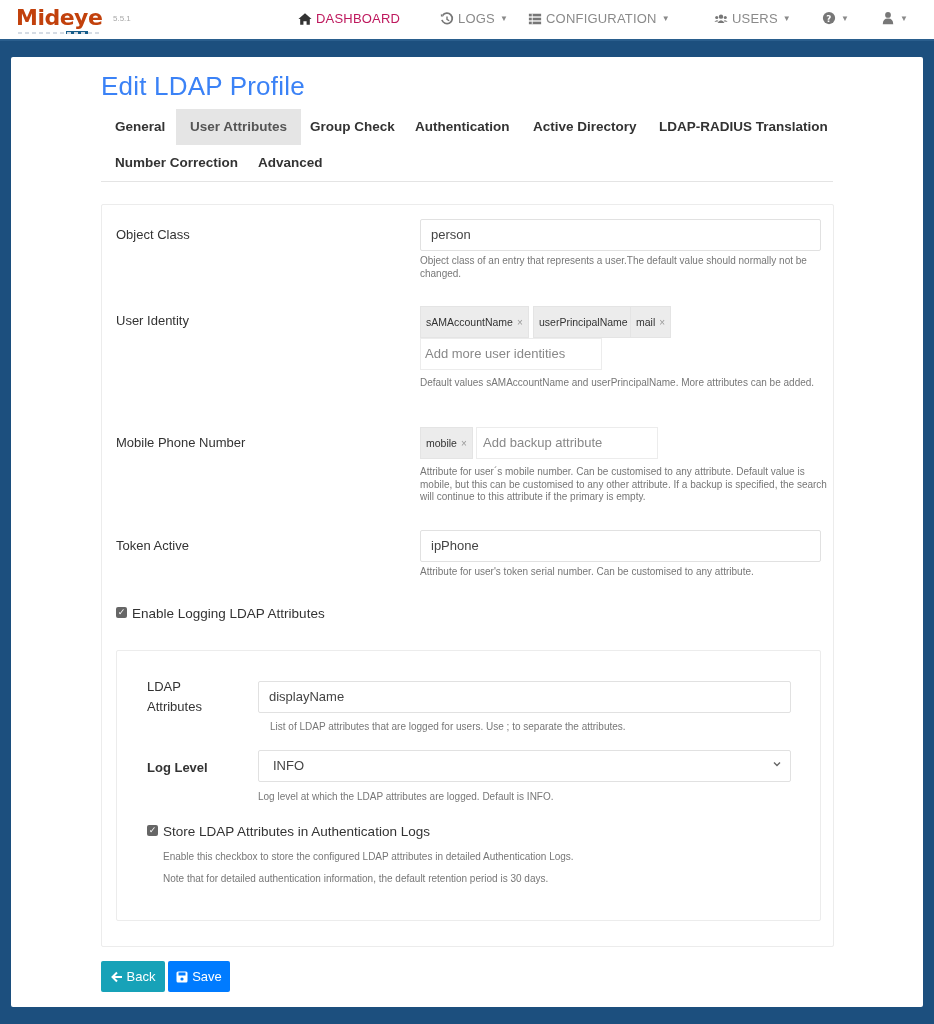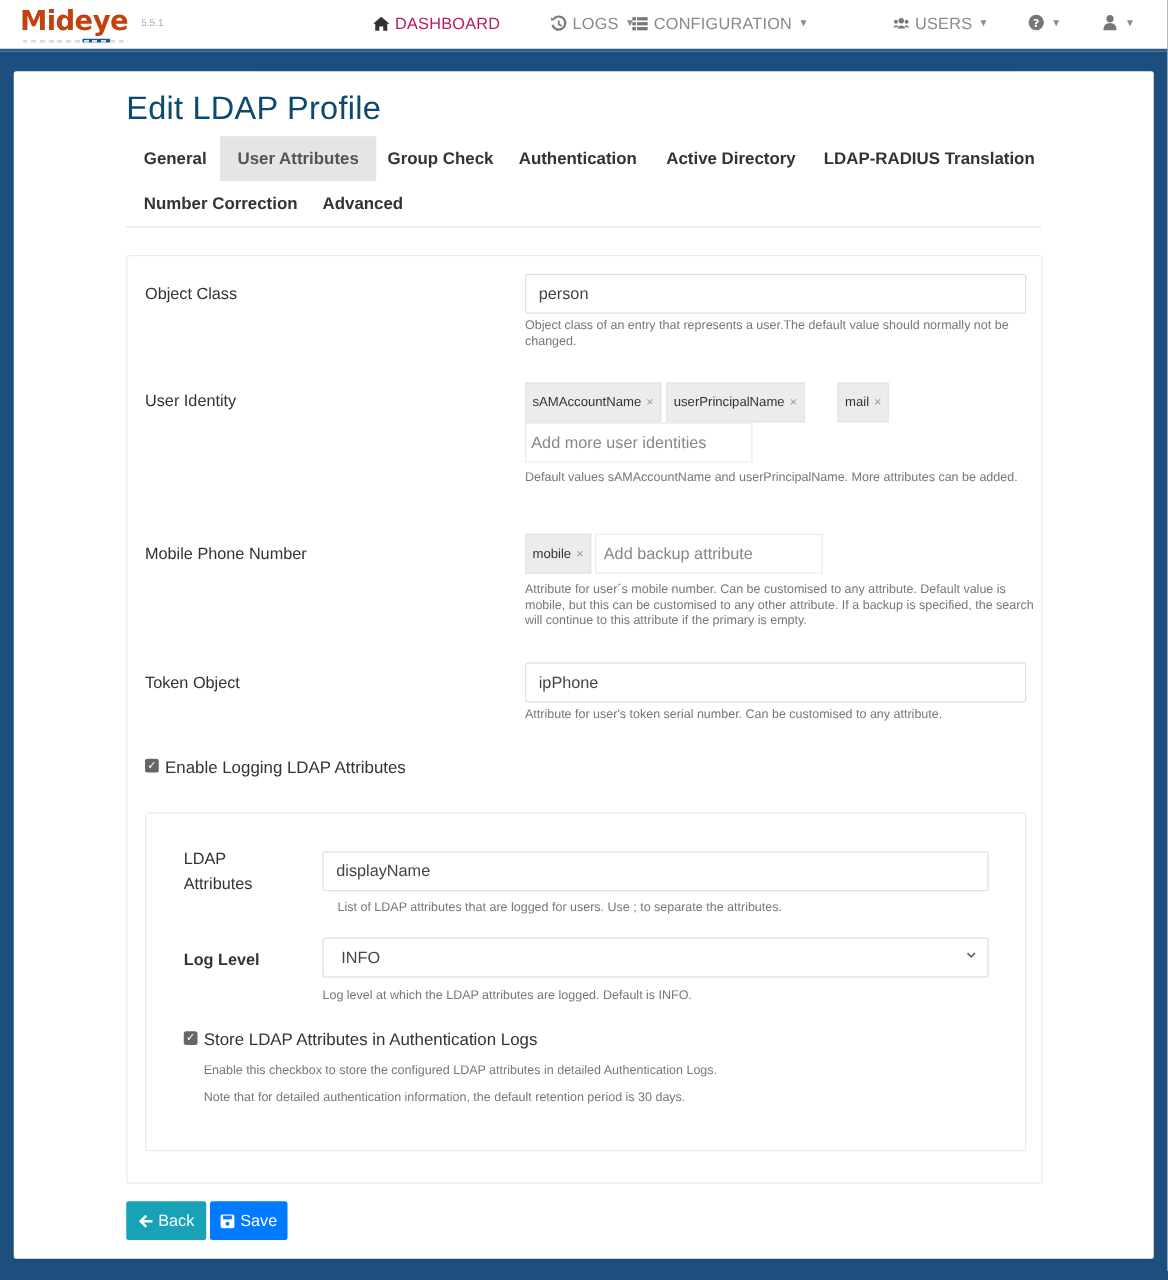"CONFIGURATION" div.nav-item { left: 505px -> 528px }
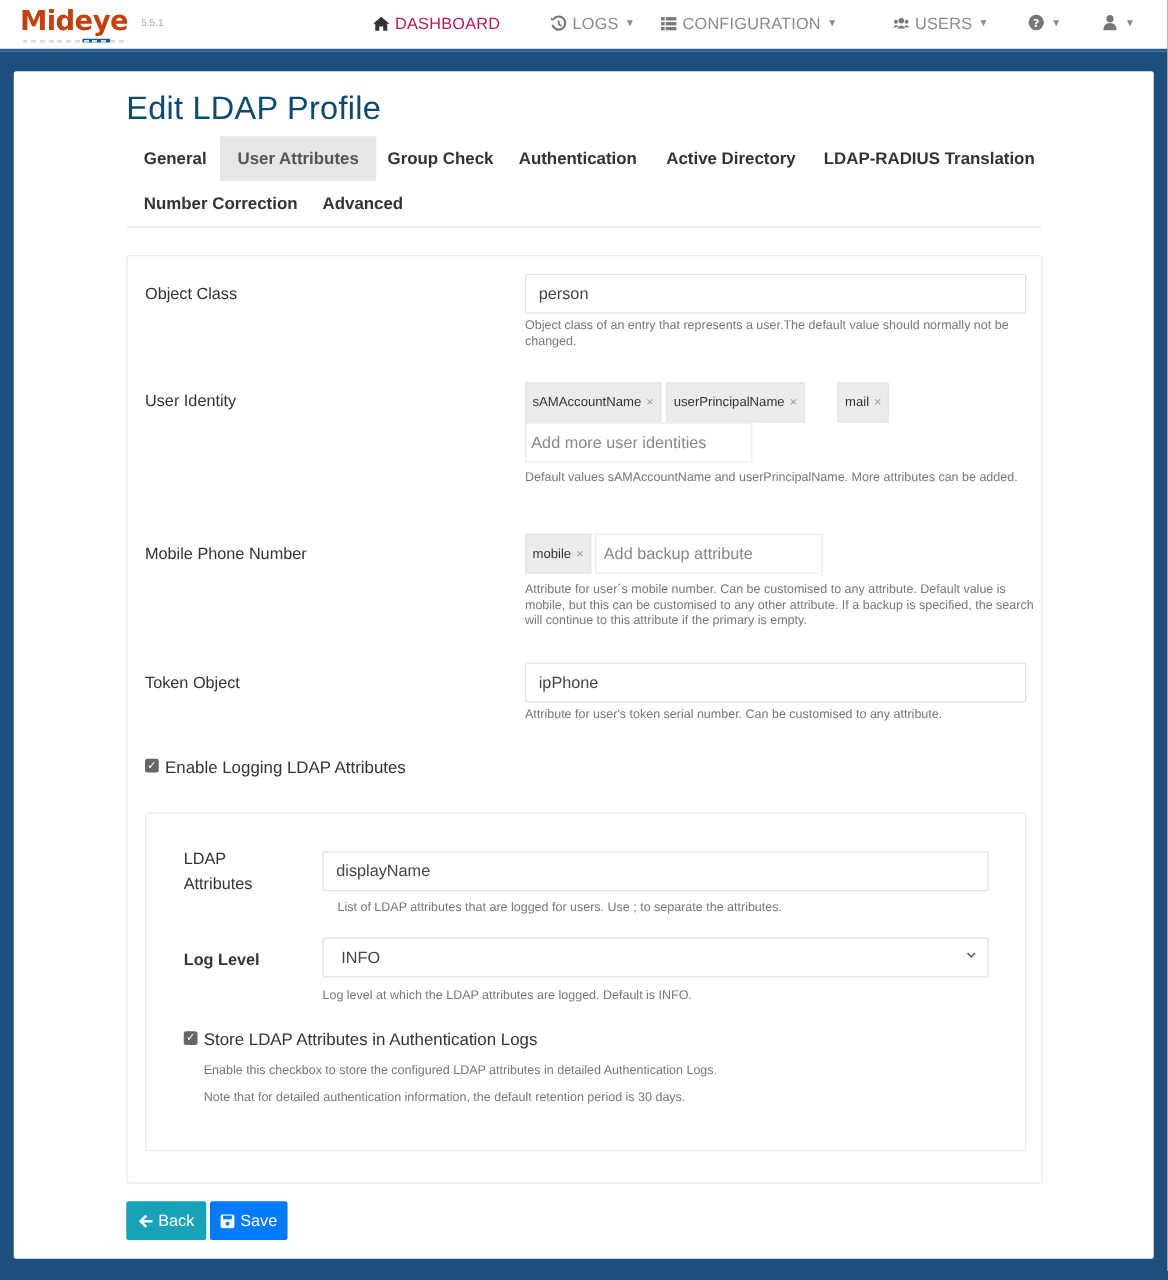"Edit LDAP Profile" .page-title { color: #0c4a6e -> #3b82f6 }
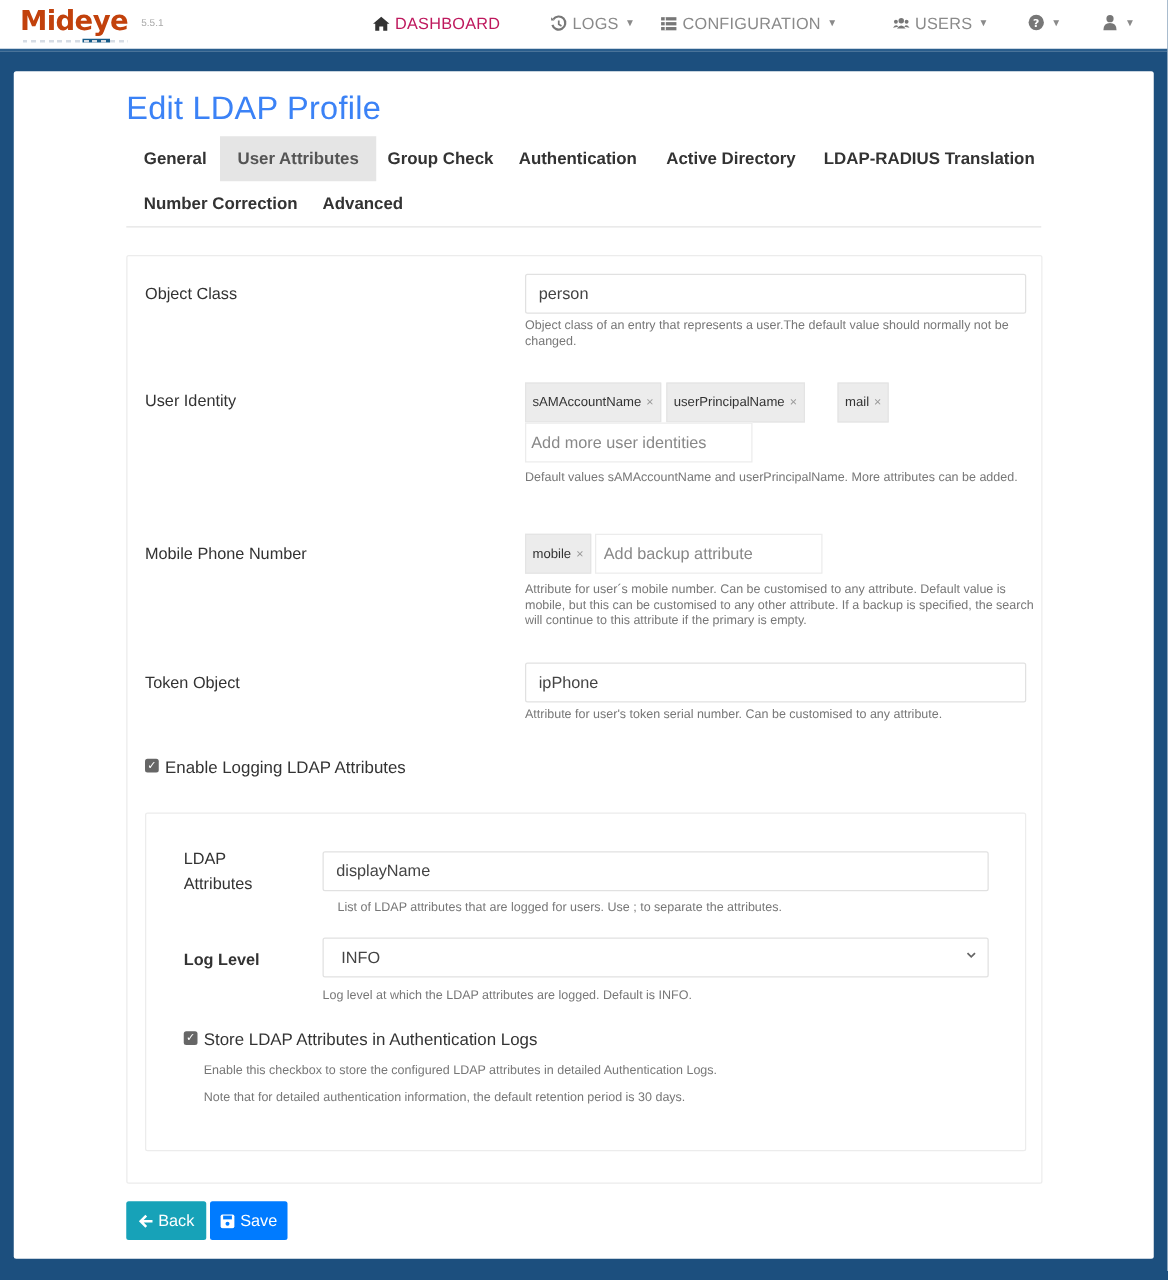"mail ×" div.chip { left: 568px -> 528px }
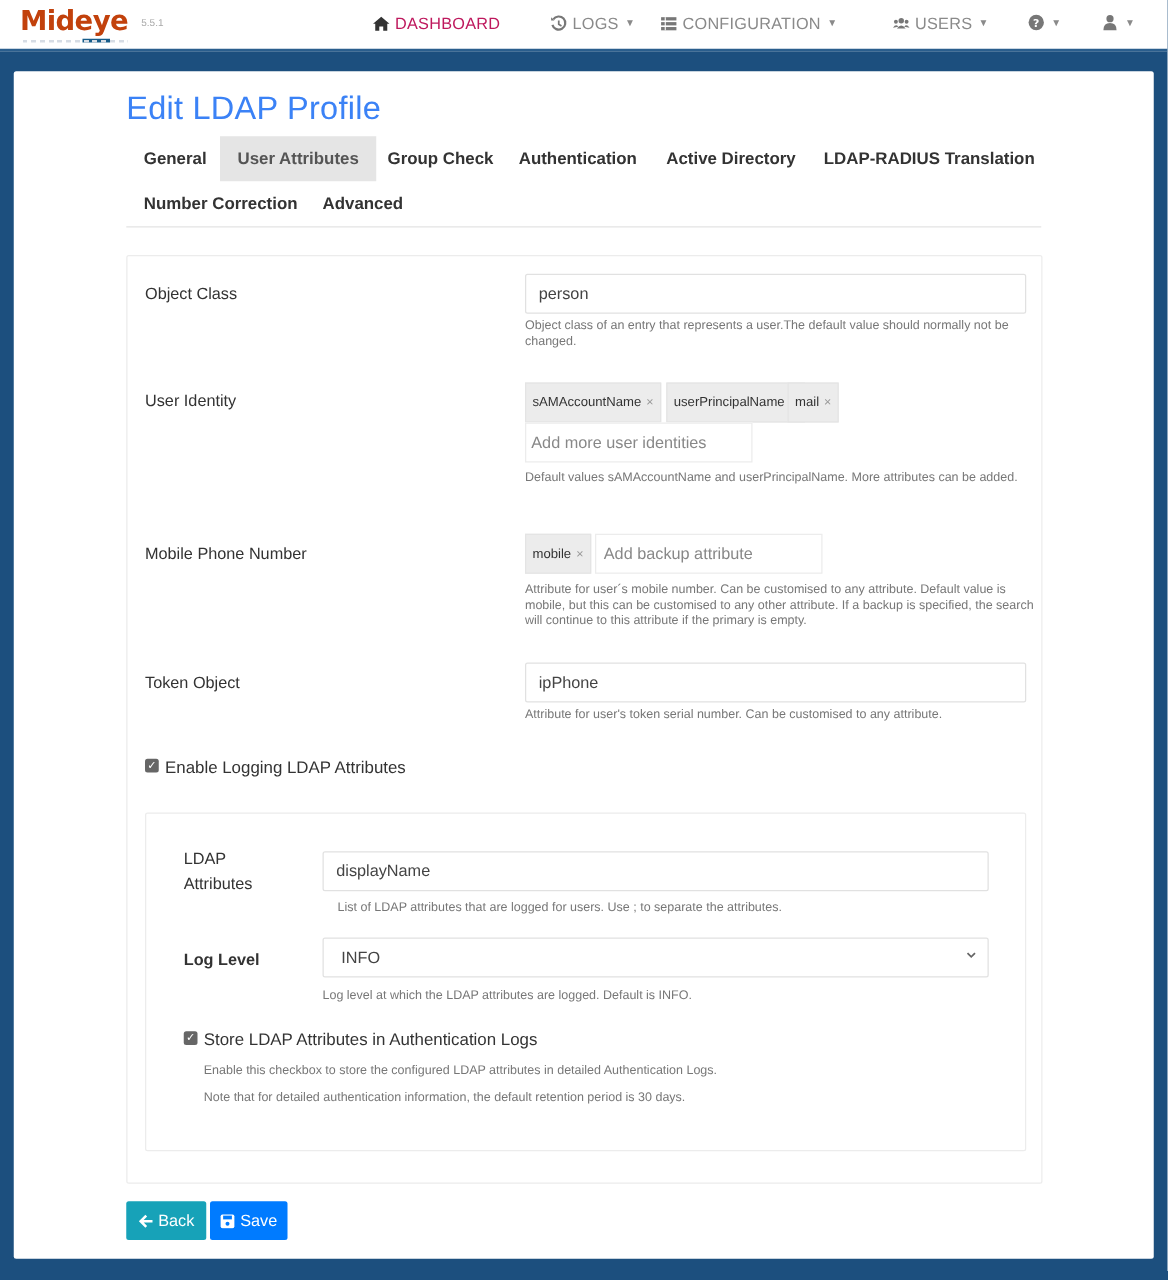"Token Object" span.label { text: Object -> Active }
